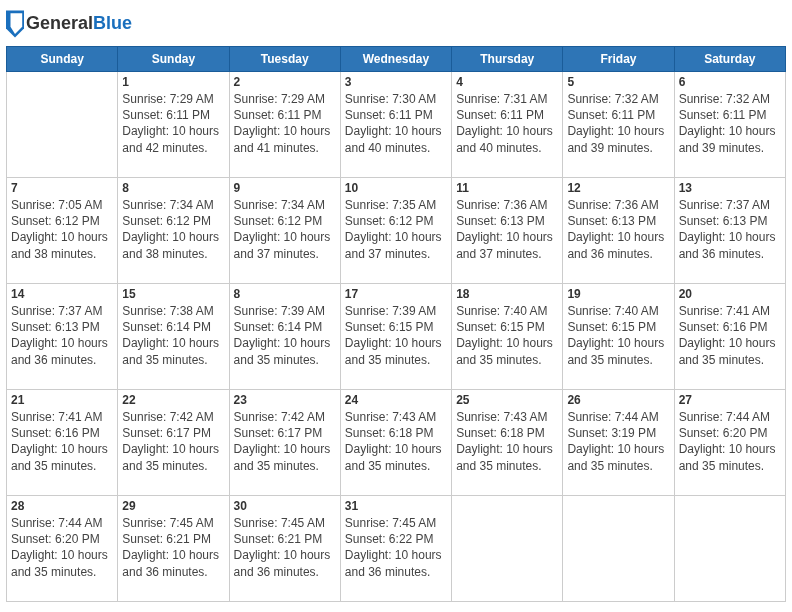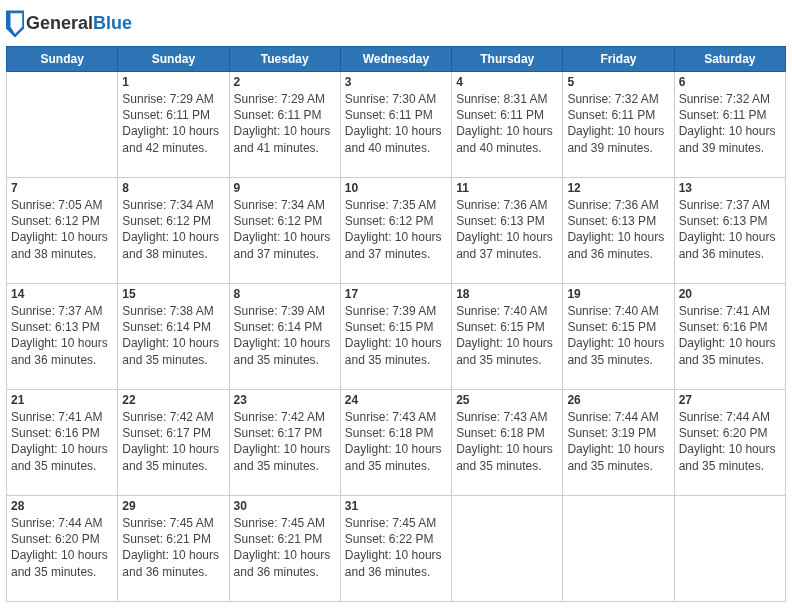"Sunrise: 8:31 AM" span { text: 8:31 -> 7:31 }
